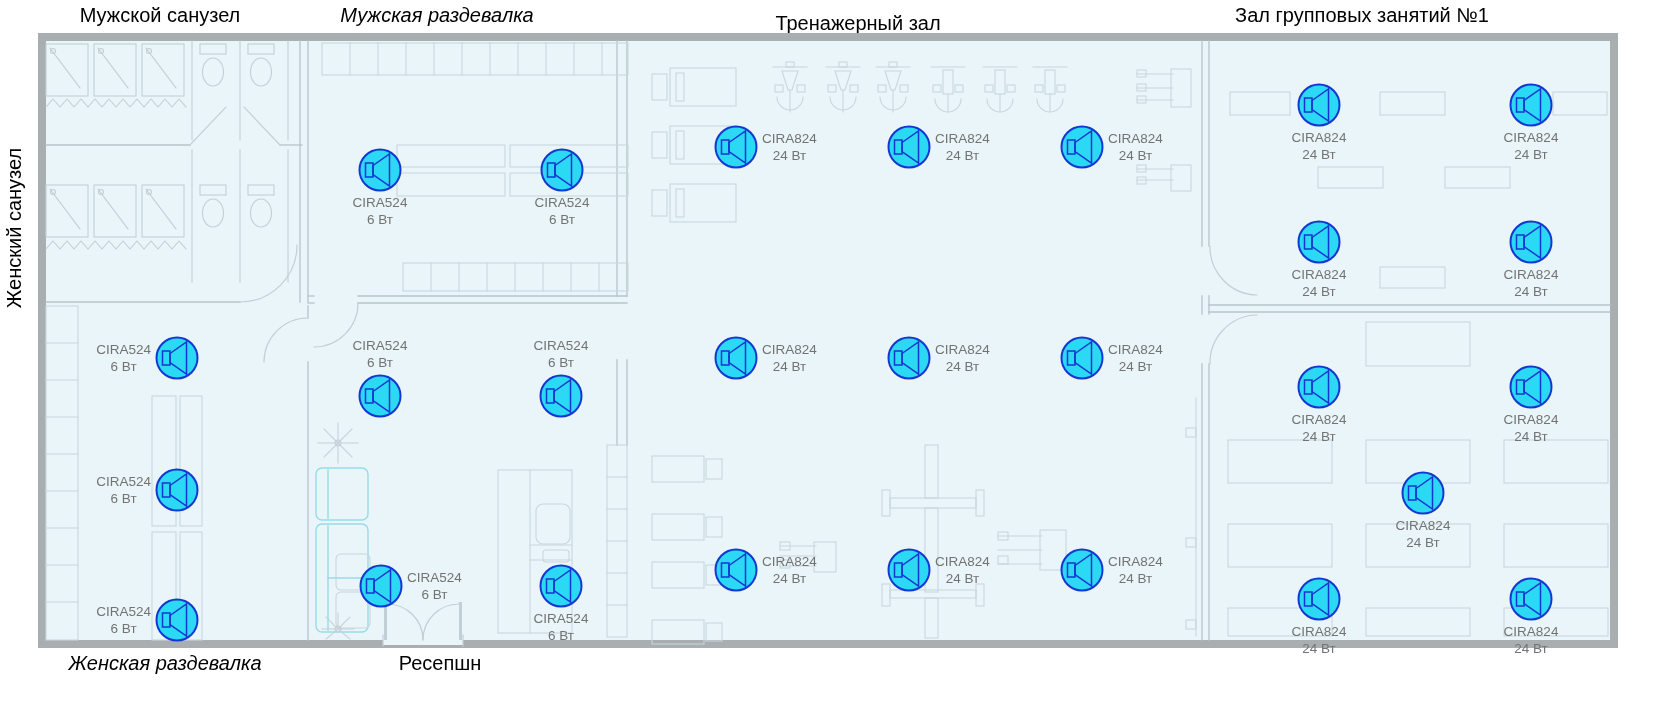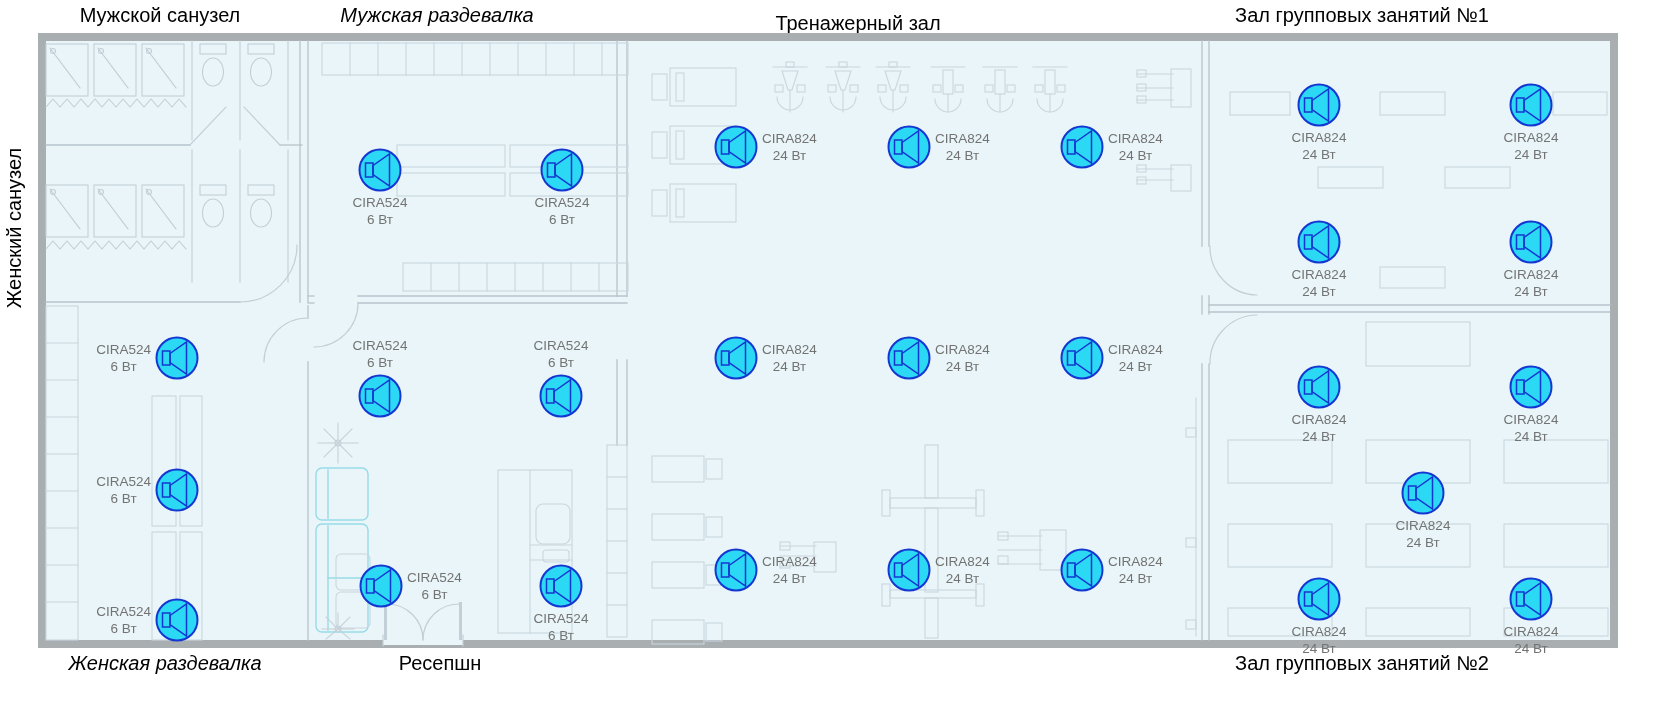"Зал групповых занятий №2" div.room-label { html: <div>Зал групповых занятий №2</div> -> none }
